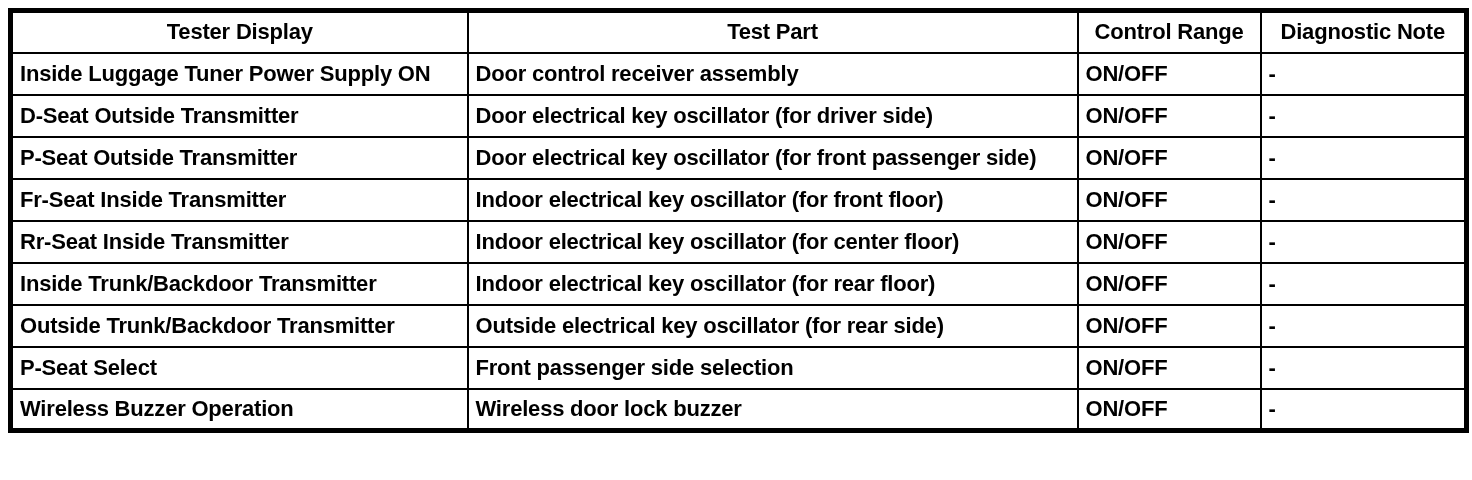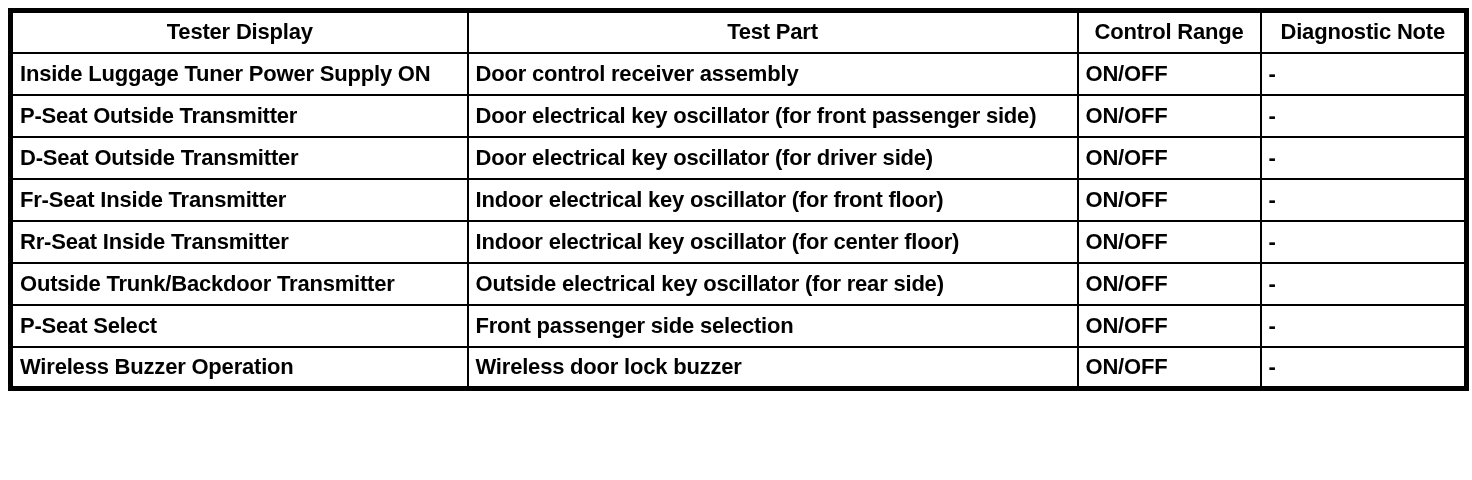"P-Seat Outside Transmitter" tr { order: before "D-Seat Outside Transmitter" -> after "D-Seat Outside Transmitter" }
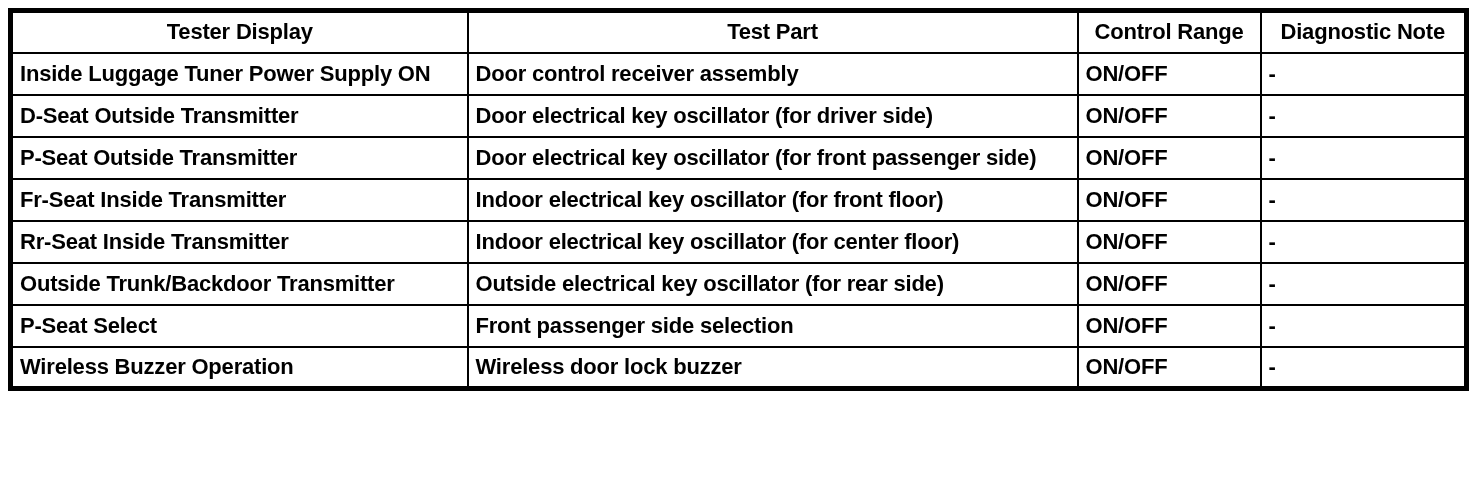"Inside Trunk/Backdoor Transmitter" tr { html: none -> <tr> <td>Inside Trunk/Backdoor Transmitter</td> <td>Indoor electrical key oscillator (for rear floor)</td> <td>ON/OFF</td> <td>-</td> </tr> }
